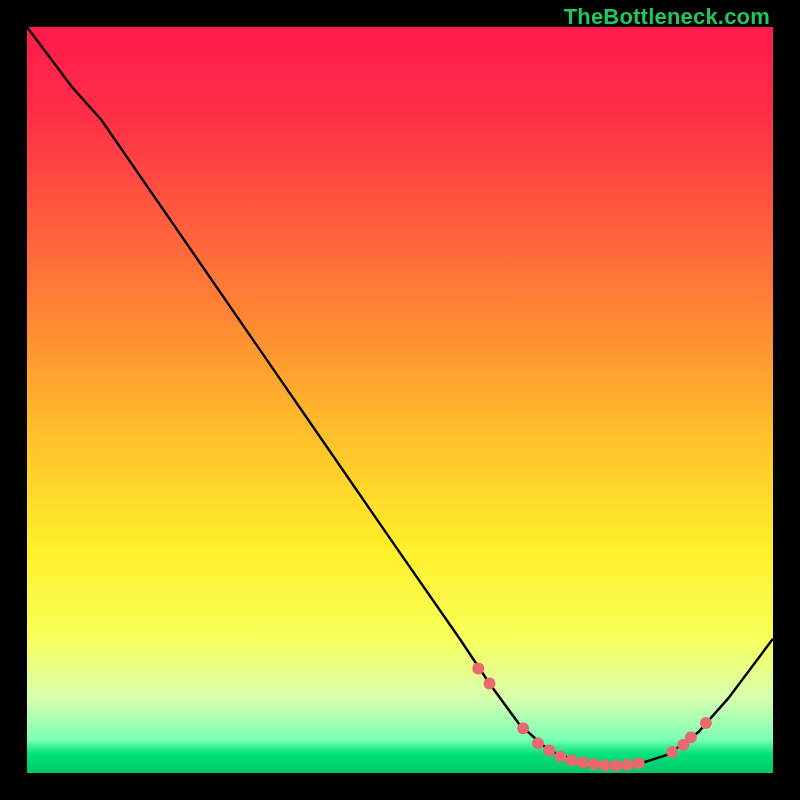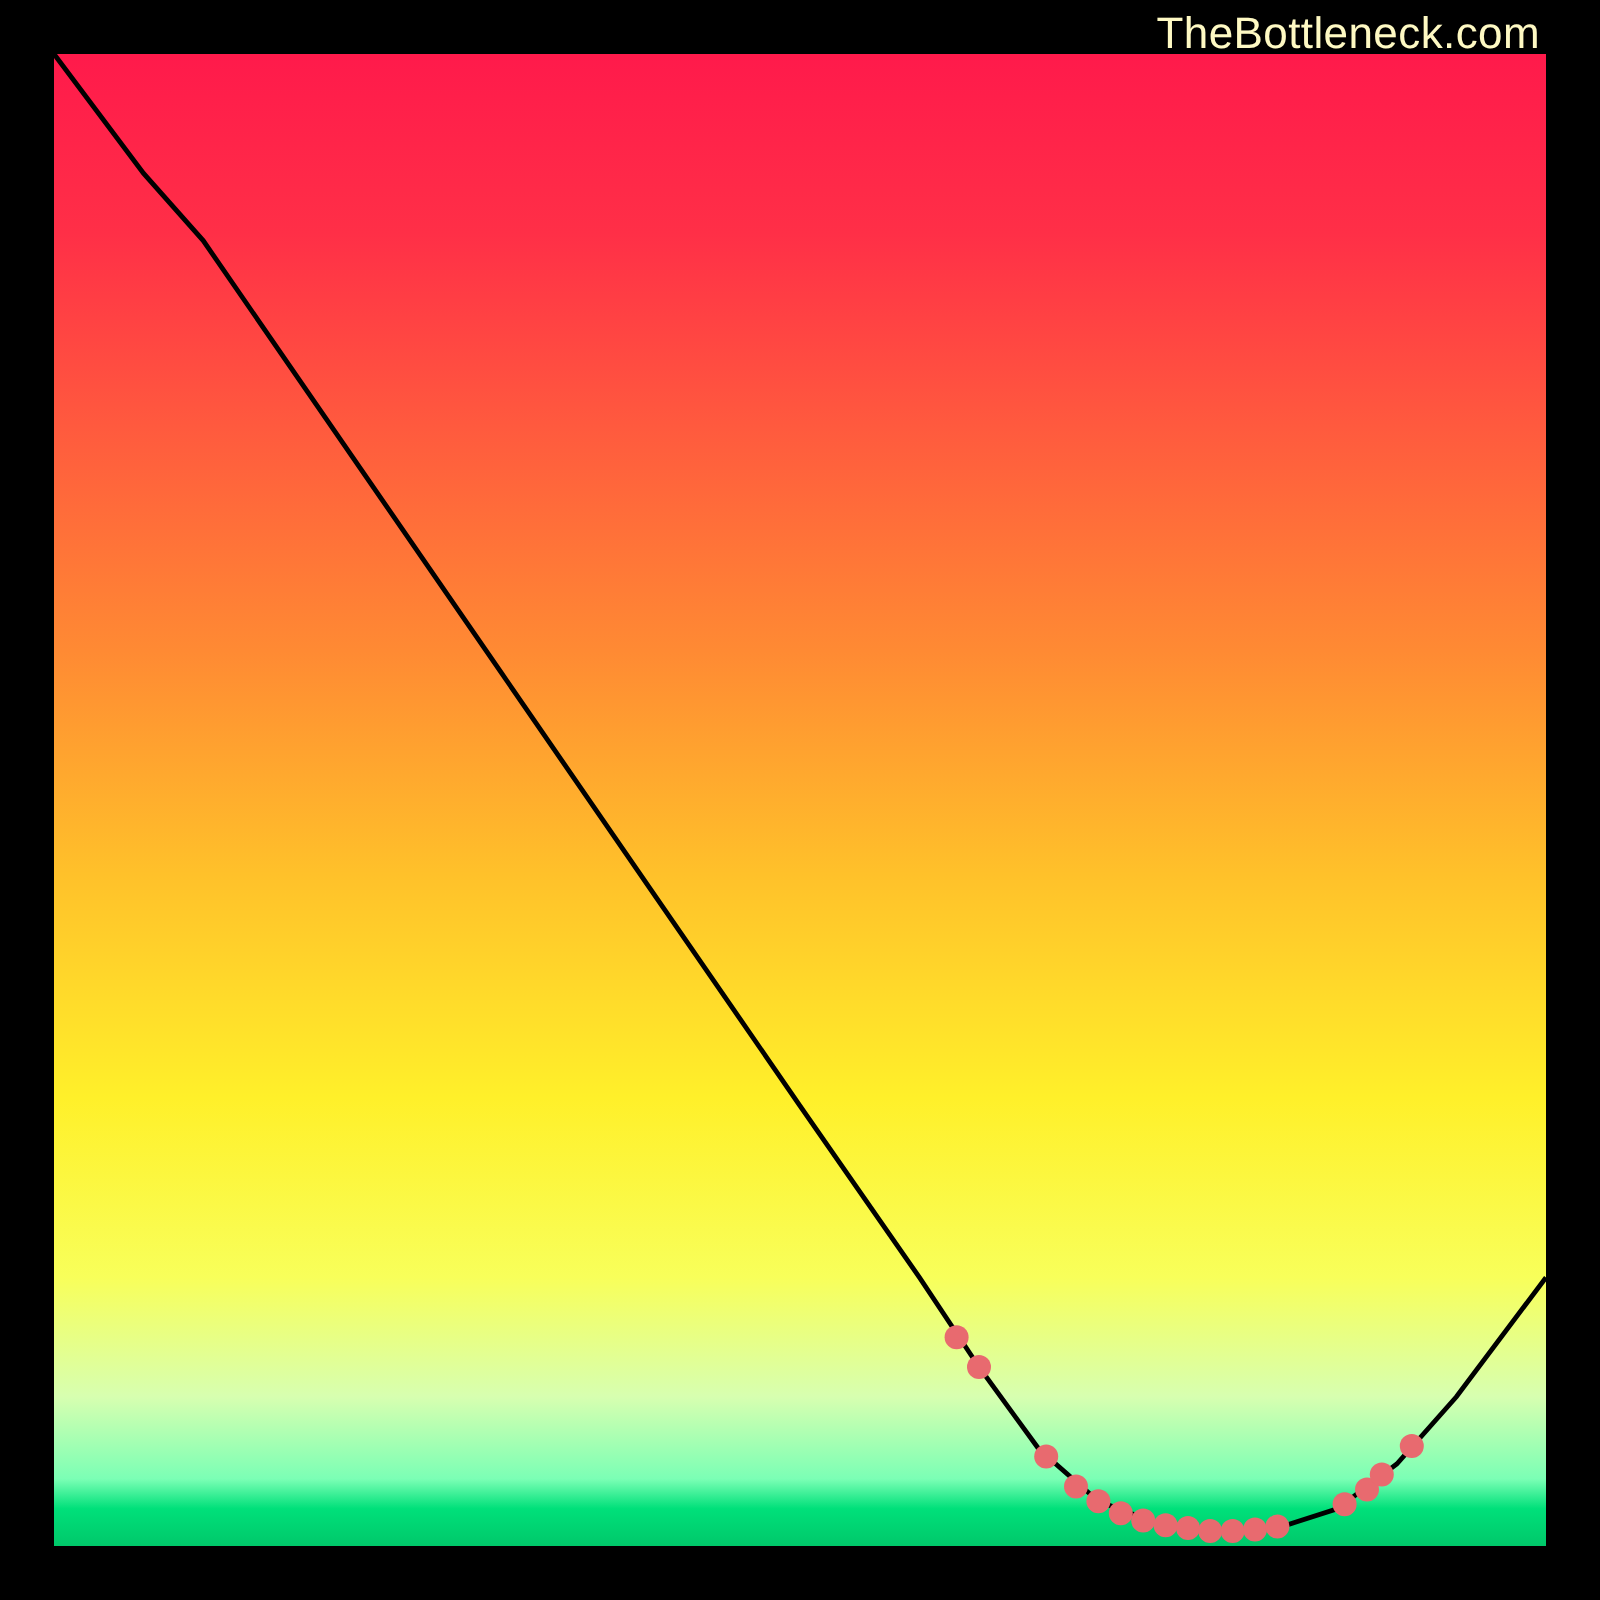"TheBottleneck.com" .watermark { color: #fef9c3 -> #22c55e; font-weight: 400 -> 700 }
